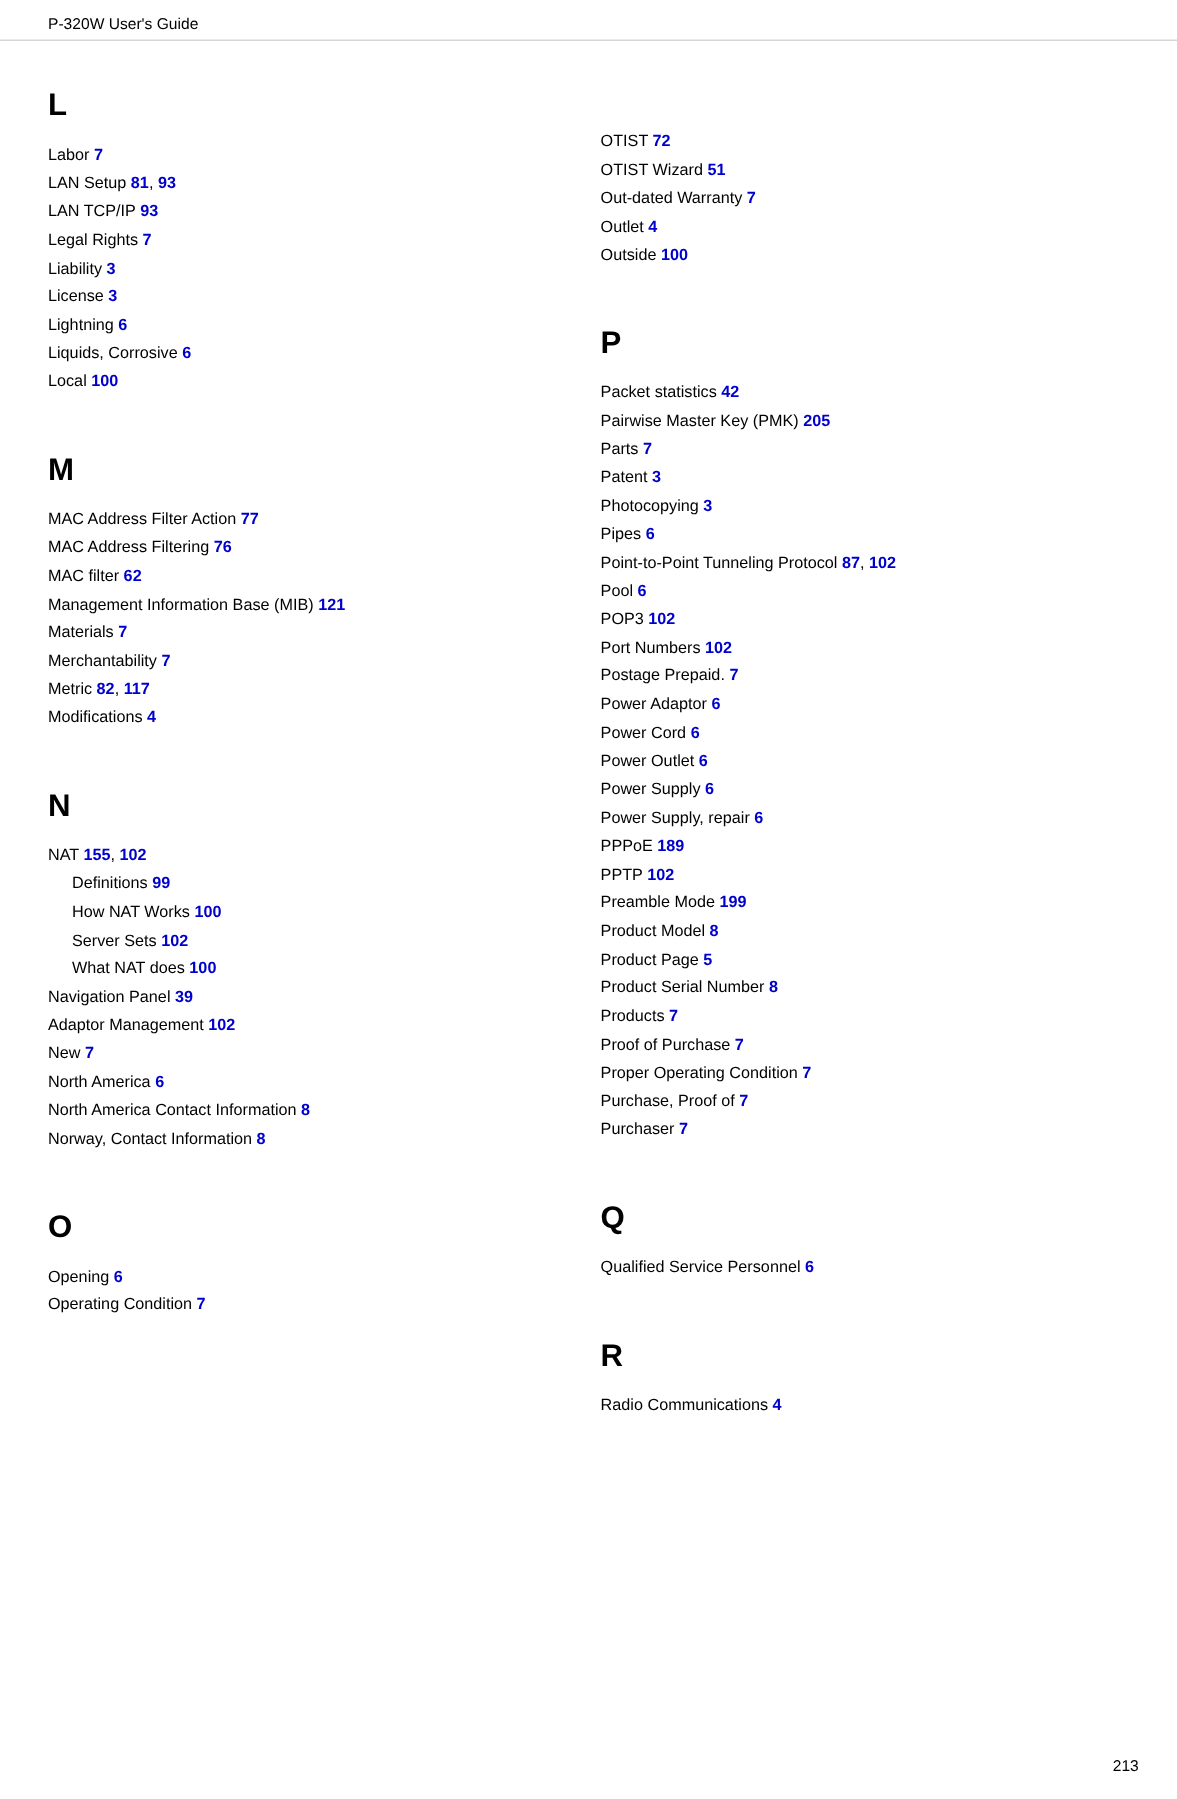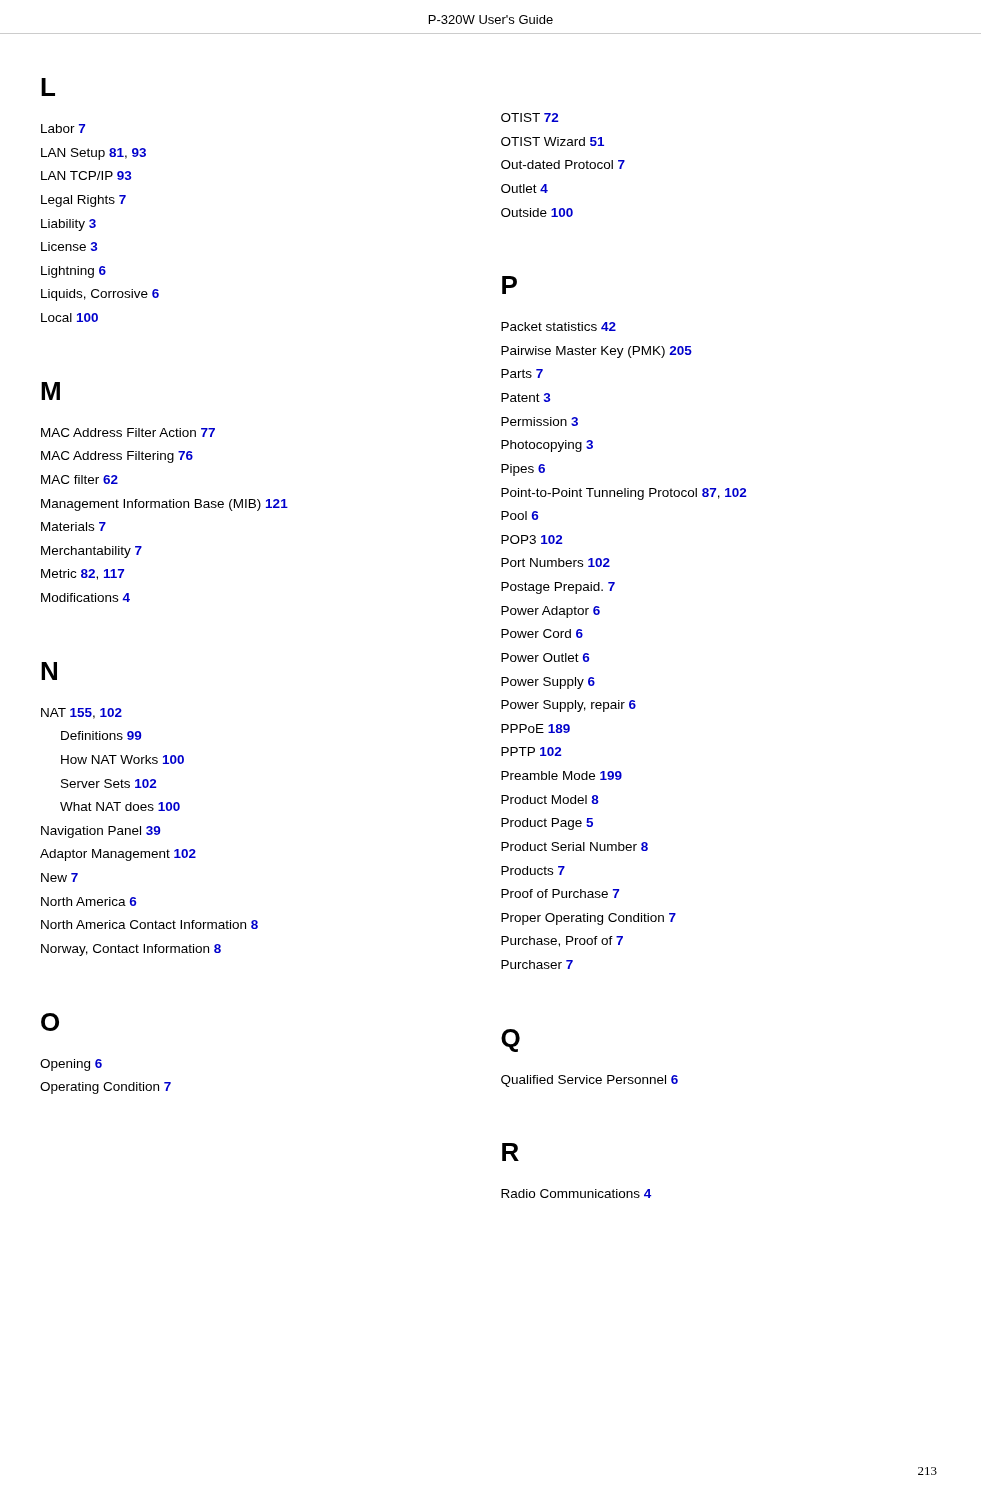"P-320W User's Guide" .page-header { text-align: center -> left }
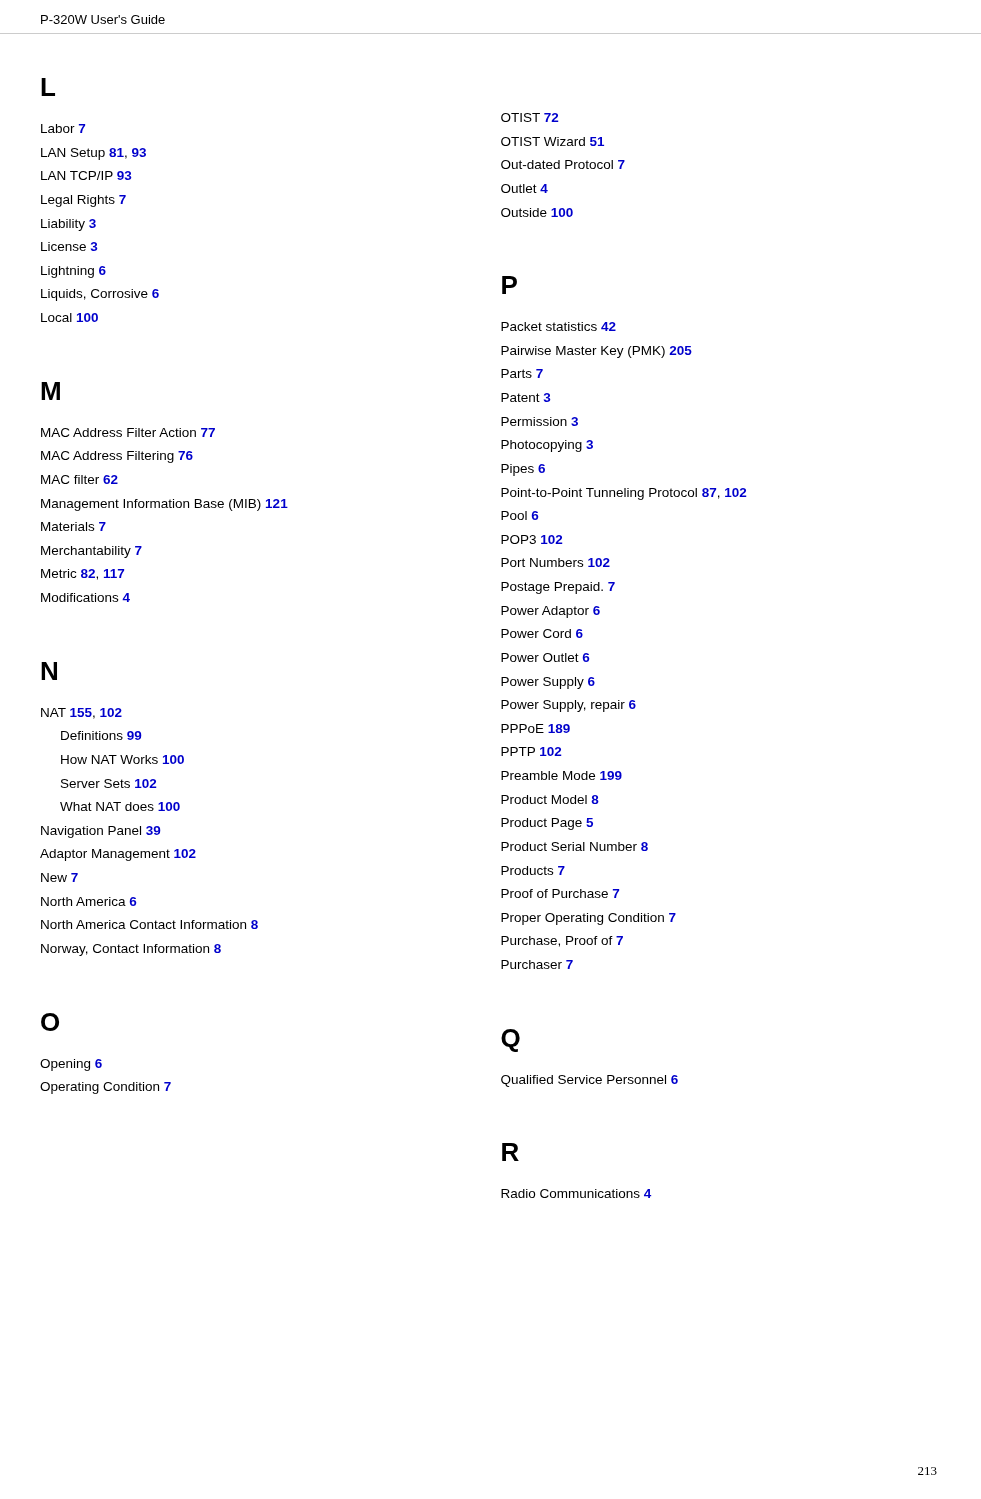"Out-dated Protocol" span { text: Protocol -> Warranty }
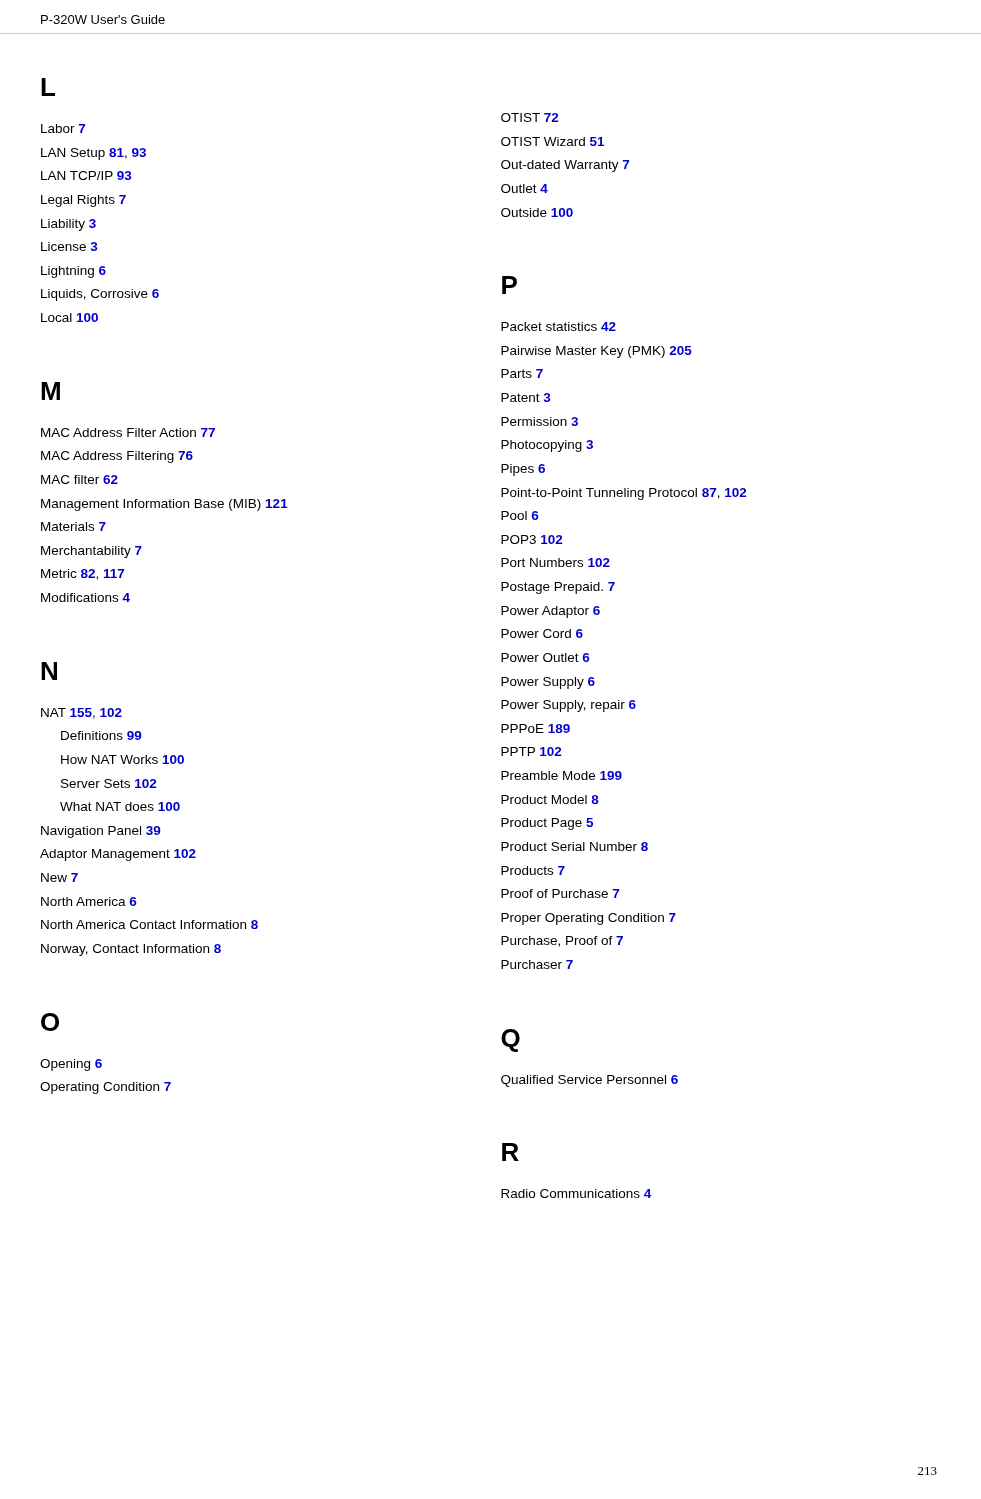"Permission 3" div.index-entry { html: <div><span>Permission </span><a>3</a></div> -> none }
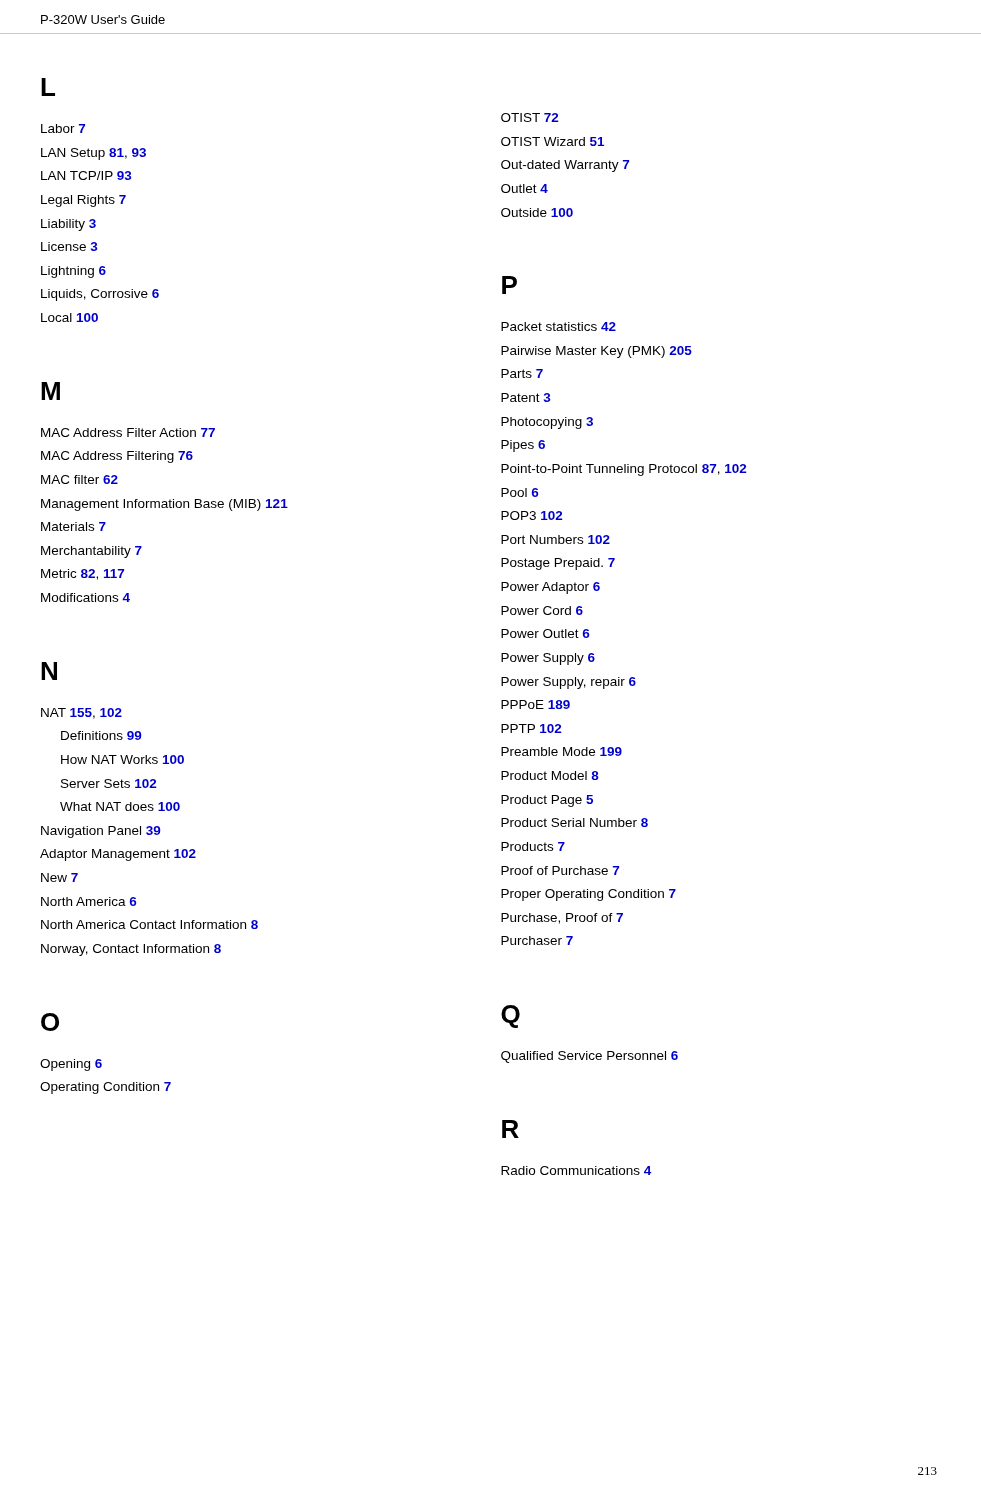"213" .page-footer { font-family: Liberation Serif, serif -> none; right: 44px -> 32px }
